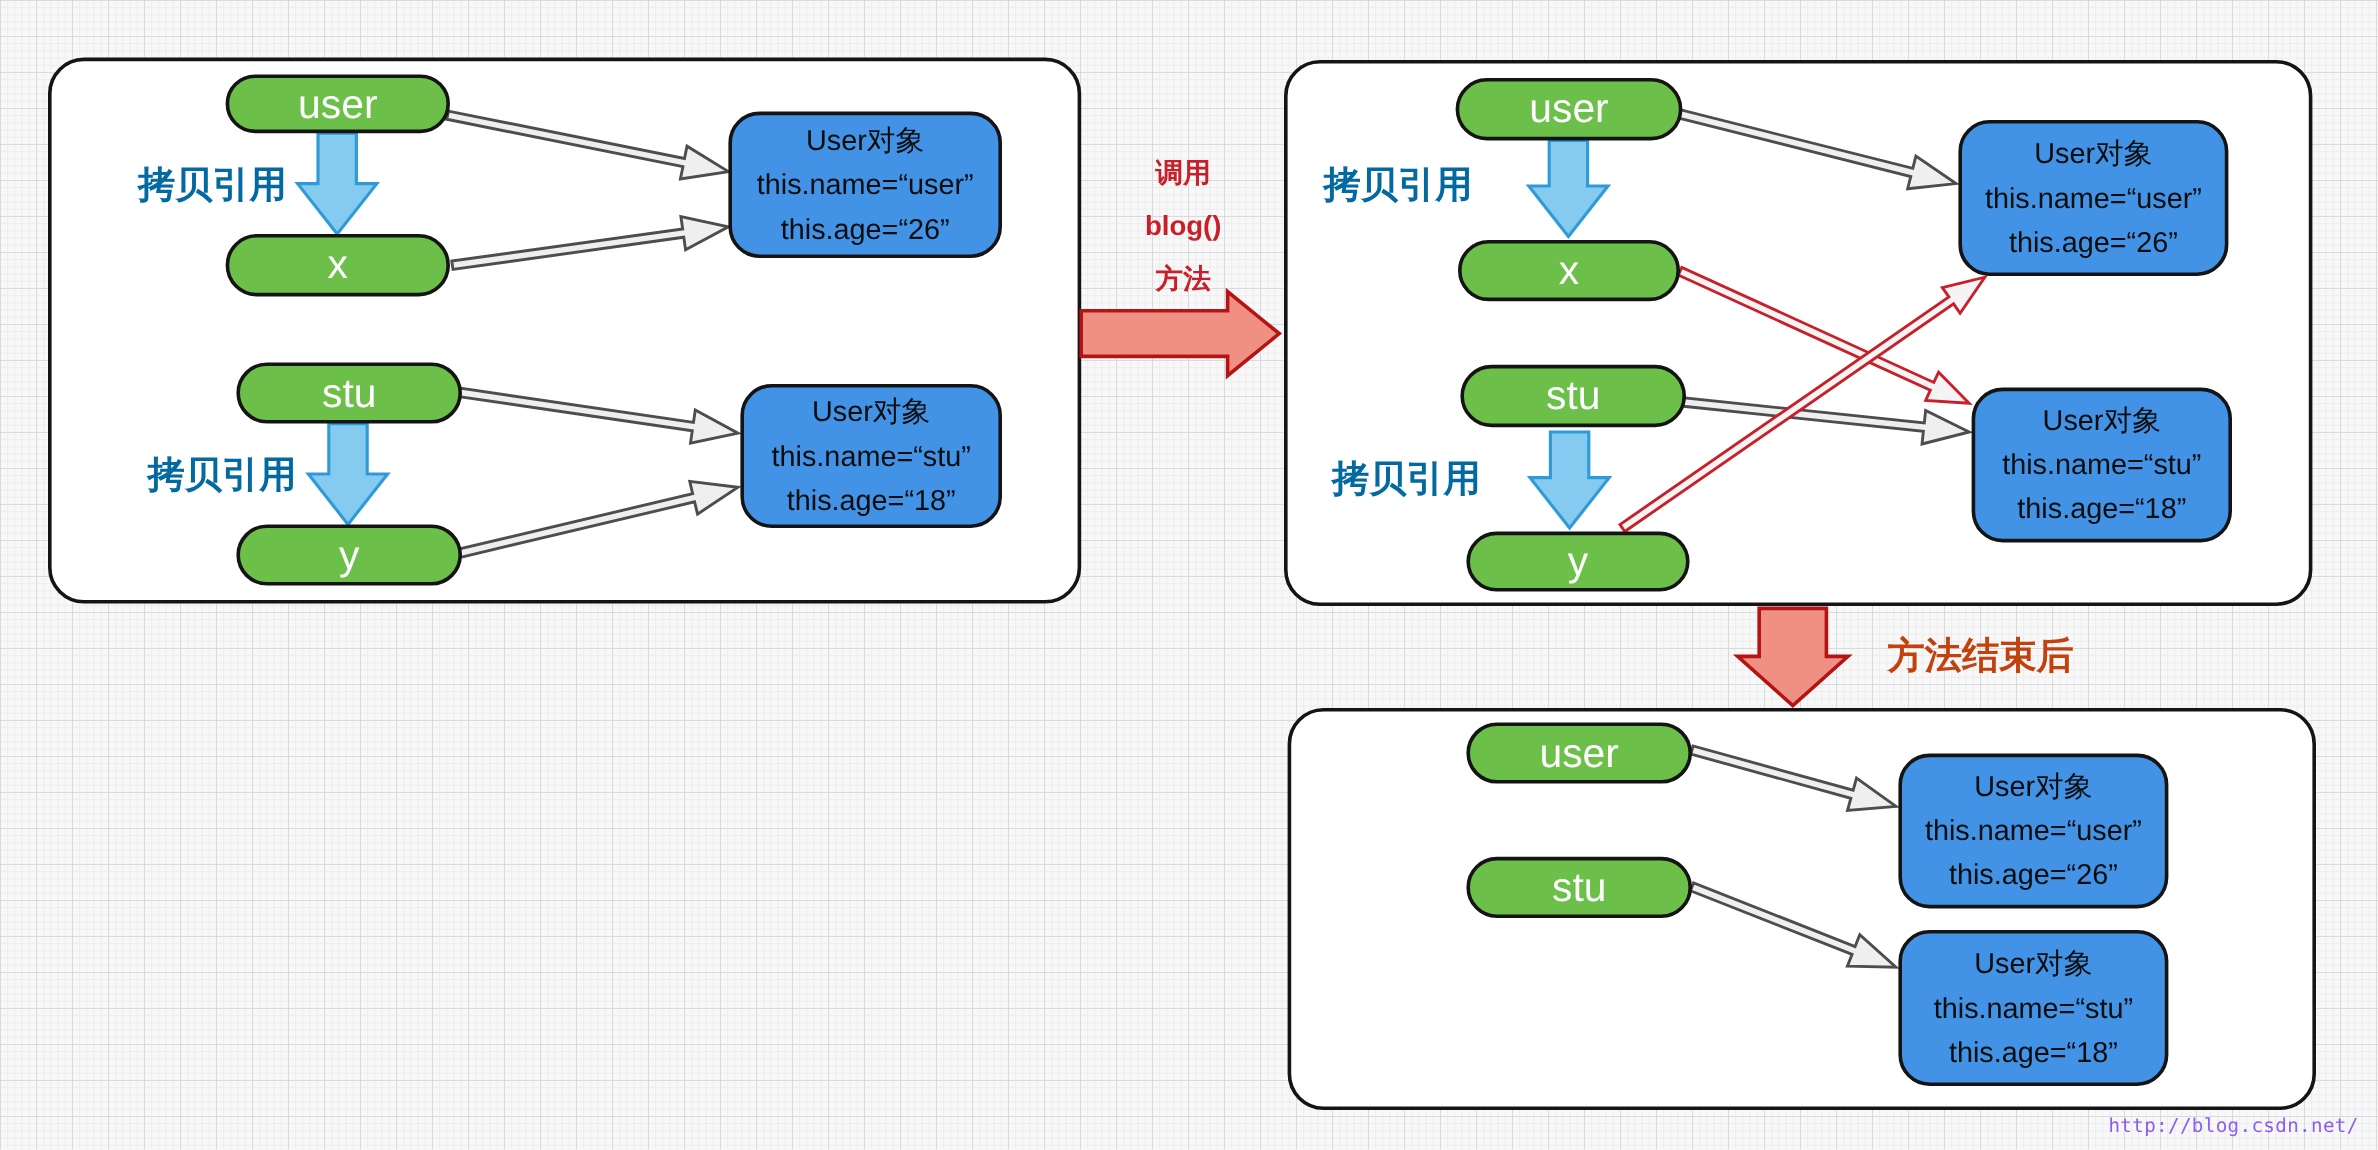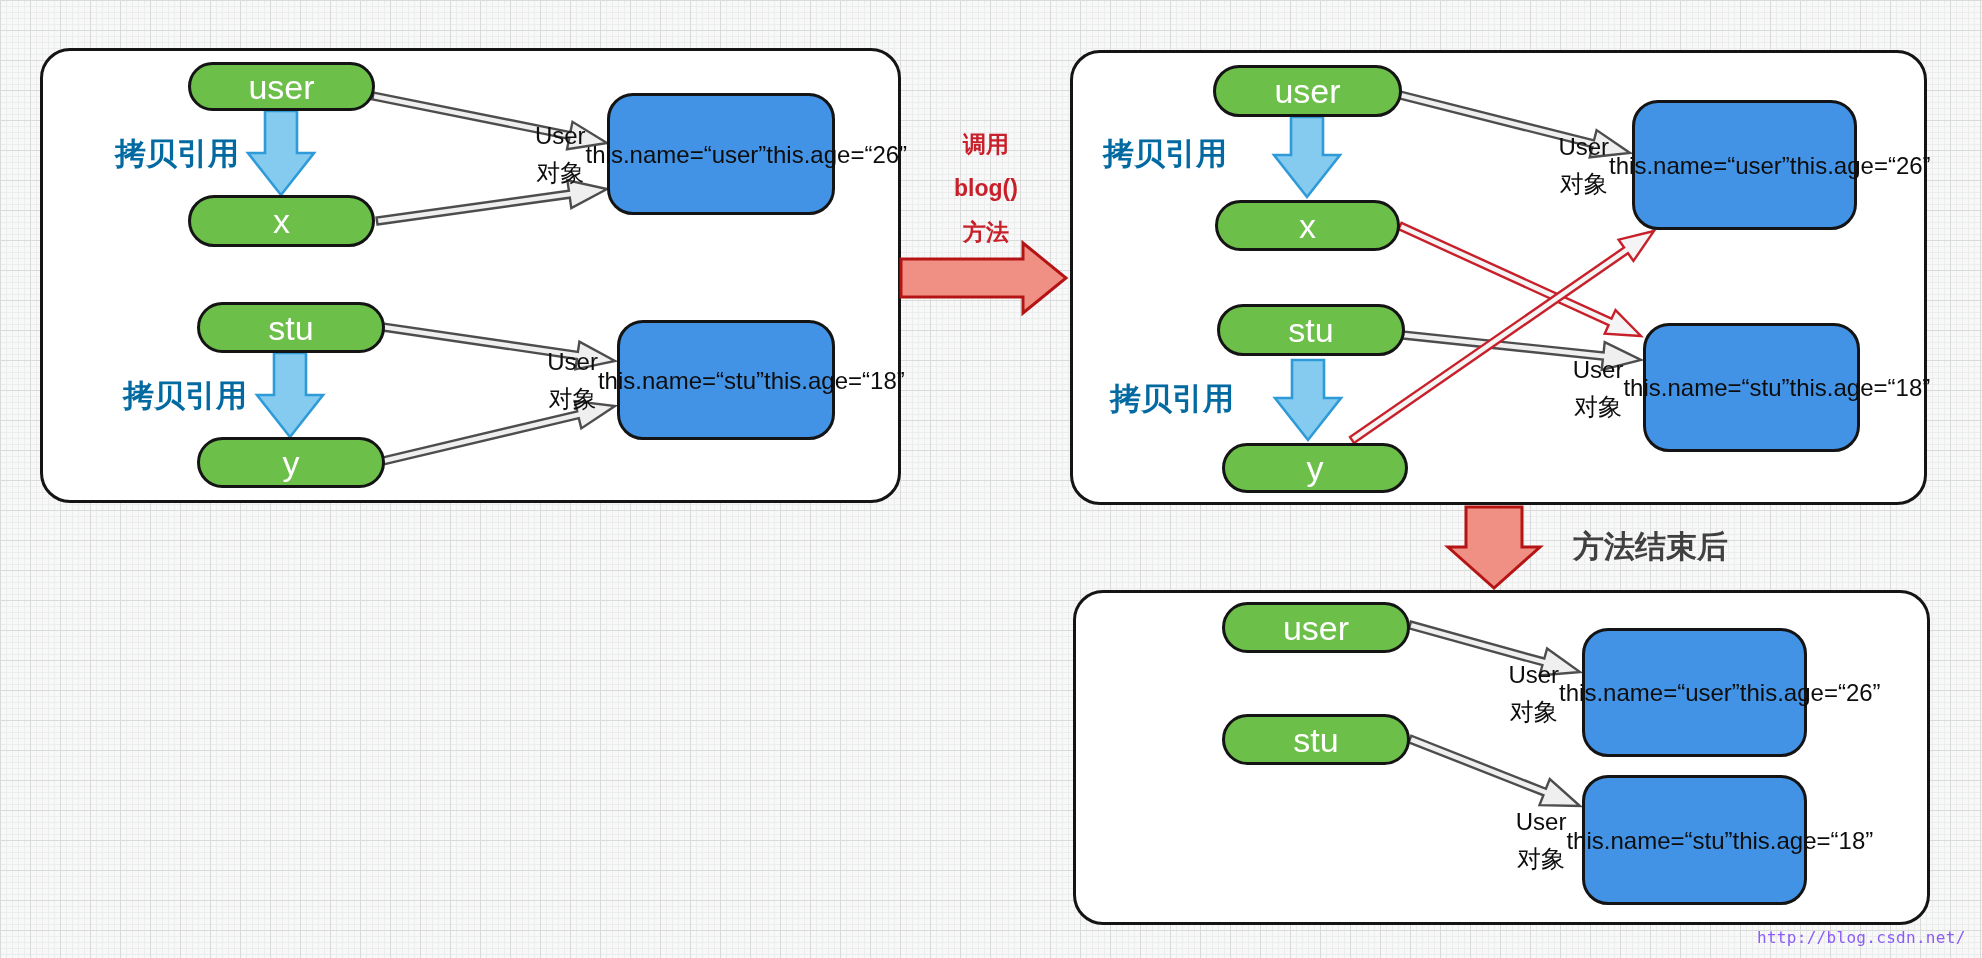"User对象" .objbox { flex-direction: row -> column }
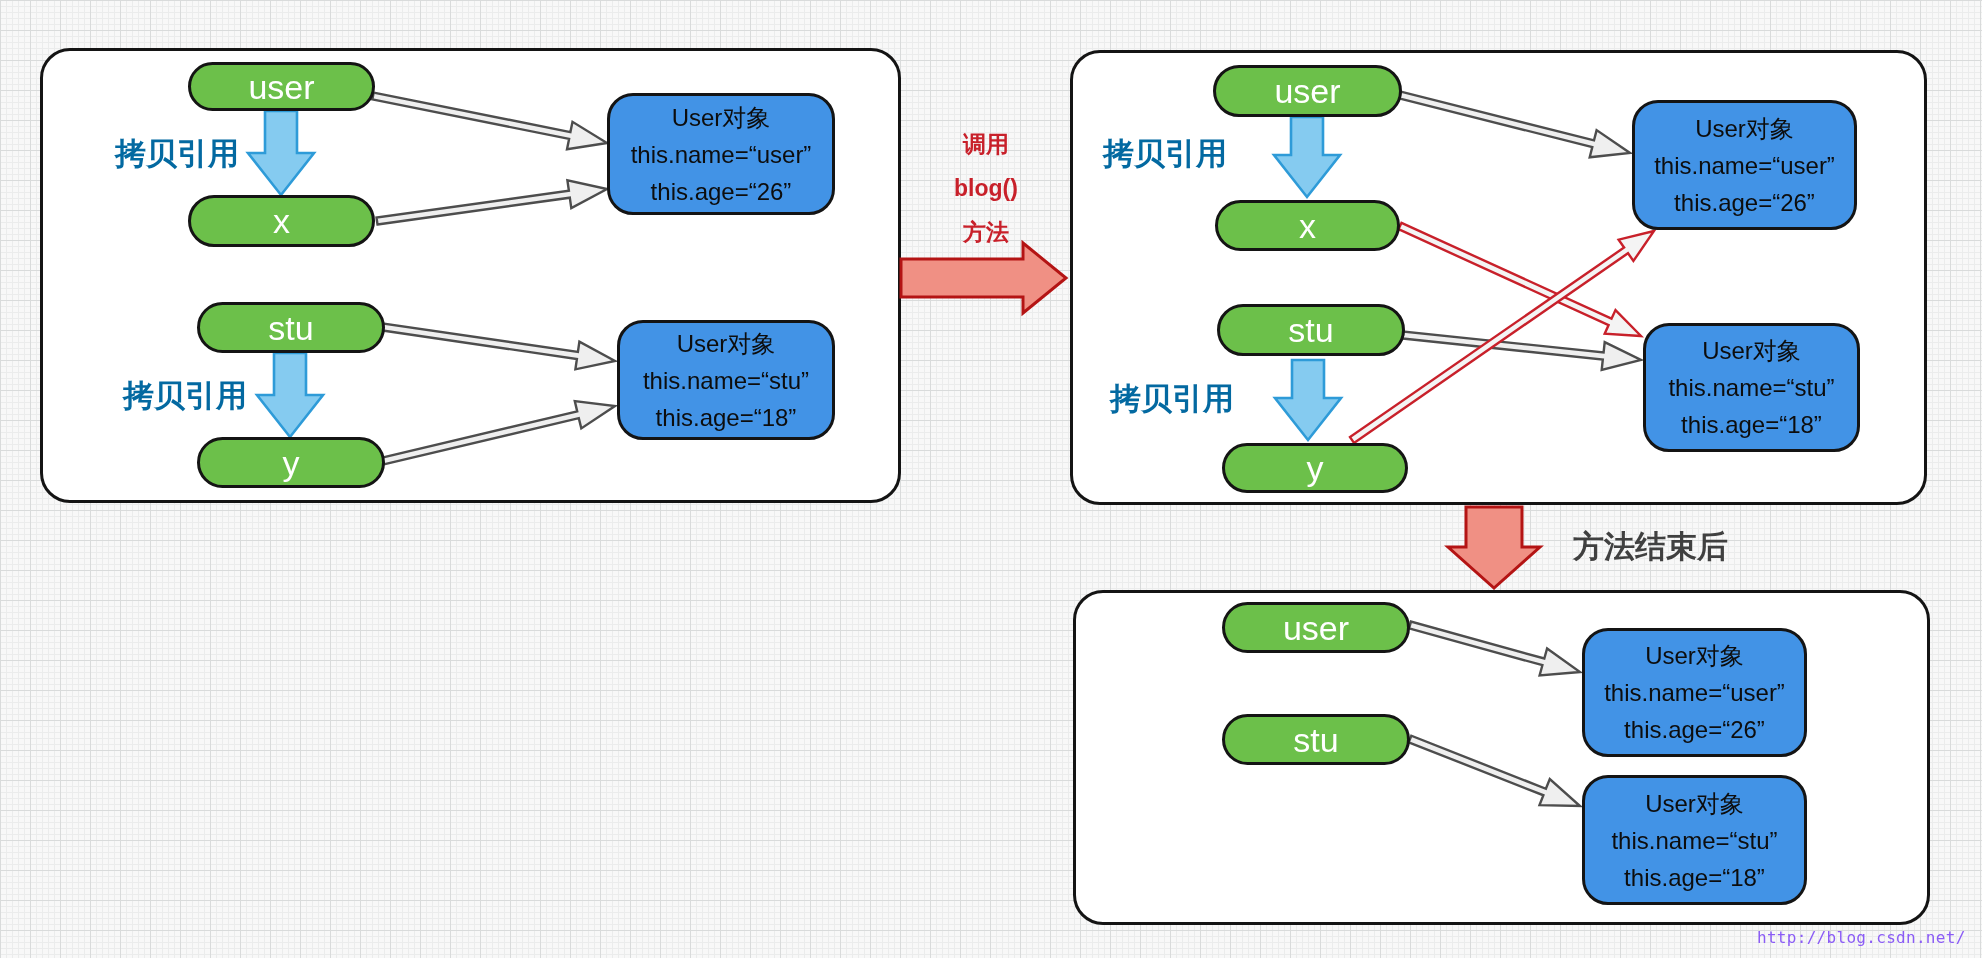"方法结束后" .after-method { color: #404040 -> #c2410c }
